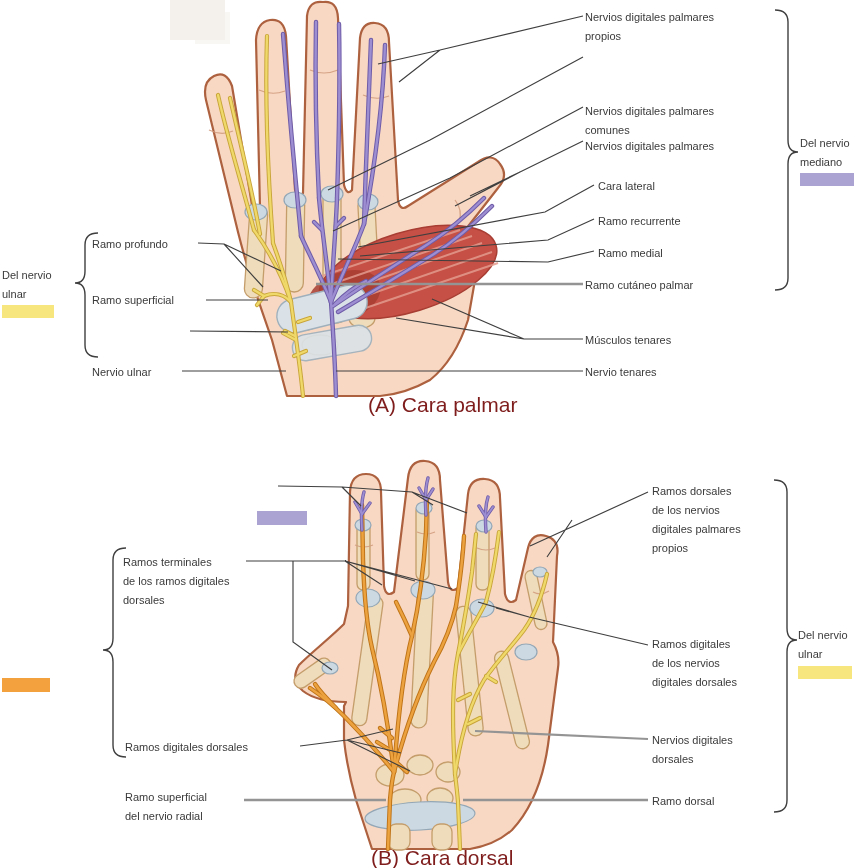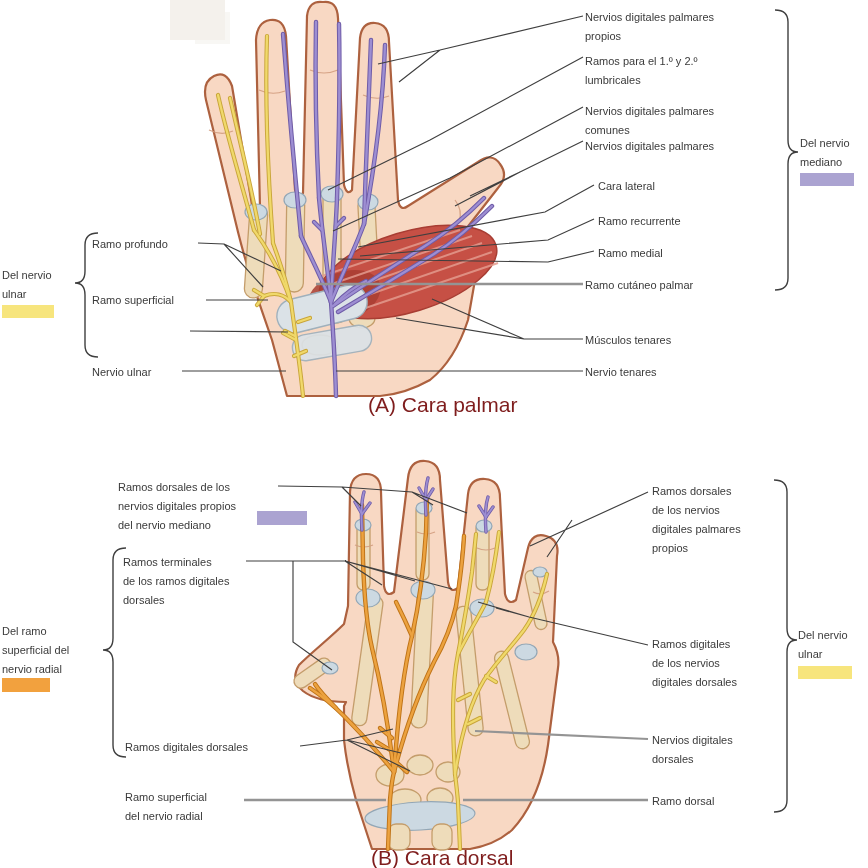"Ramos para el 1.º y" div.lbl { html: <div>Ramos para el 1.º y 2.º lumbricales</div> -> none }
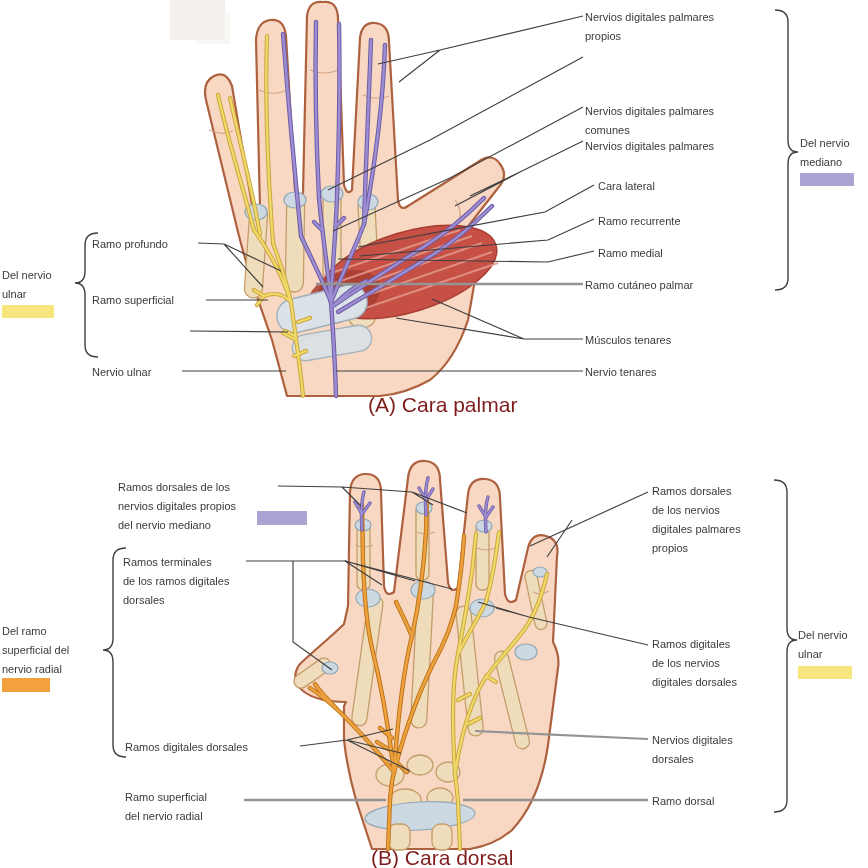"Ramos dorsales de los" div.lbl { html: <div>Ramos dorsales de los nervios digitales propios del nervio mediano</div> -> none }
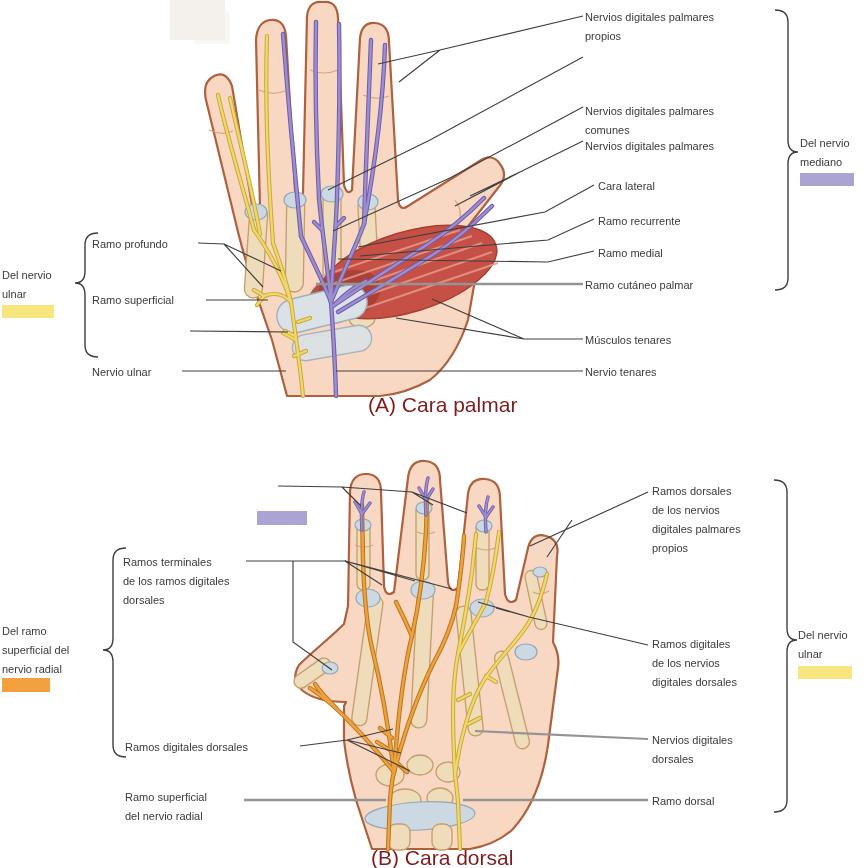"Del ramo" div.lbl { html: <div>Del ramo superficial del nervio radial</div> -> none }
